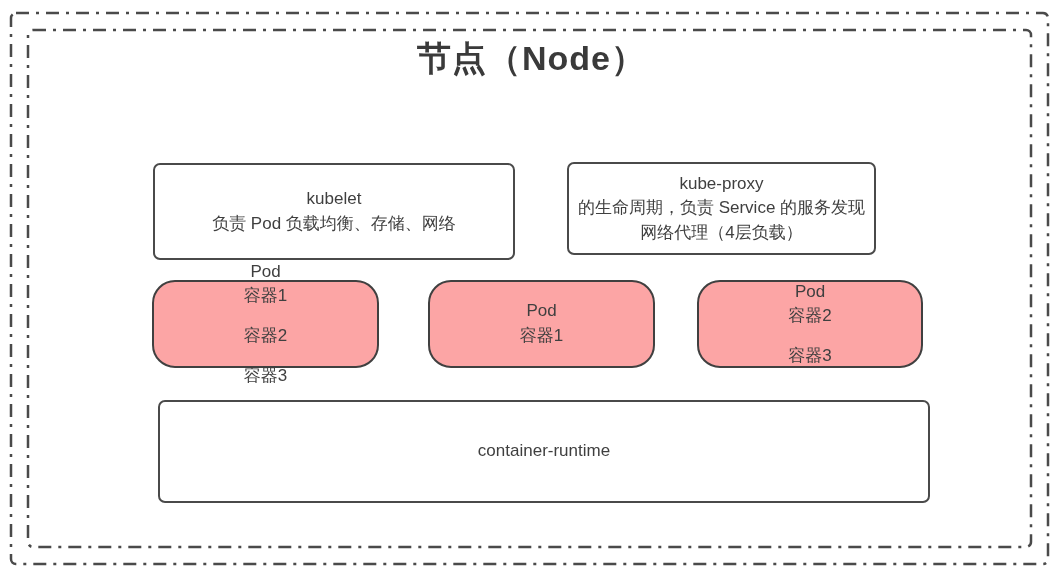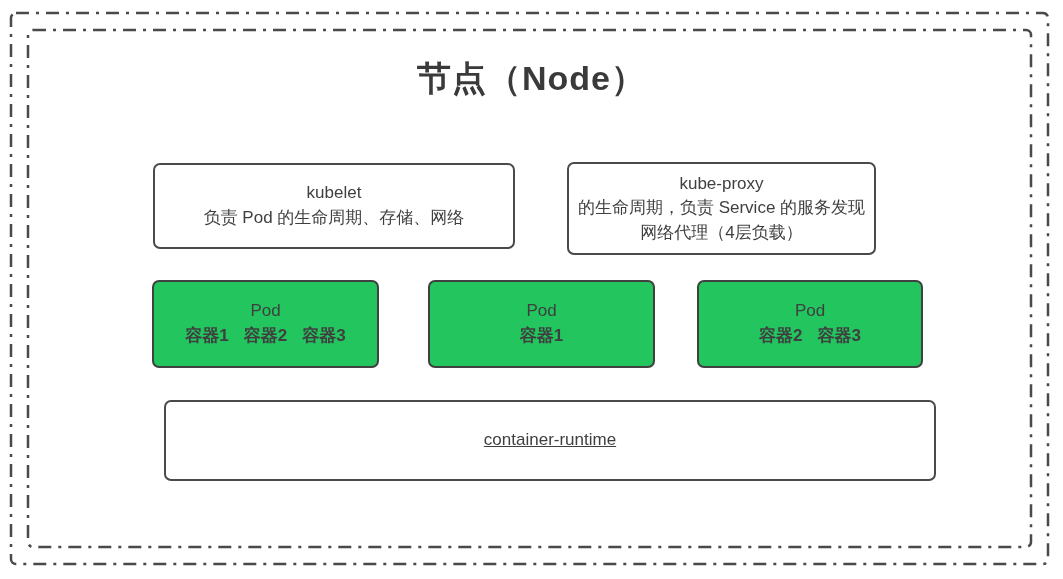"节点（Node）" .diagram-title { top: 56px -> 36px }
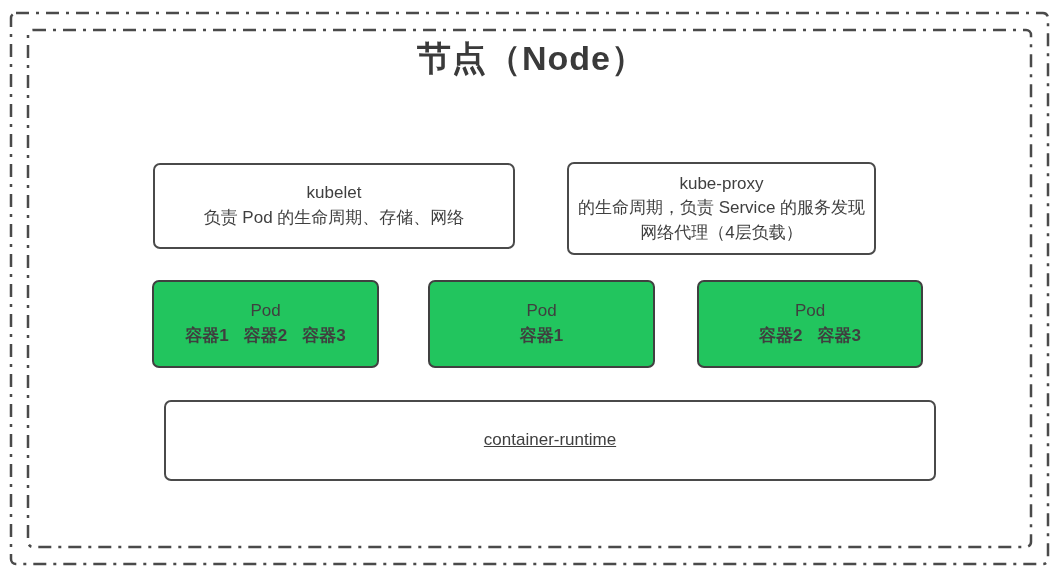"kubelet" .box-kubelet { height: 86px -> 97px }
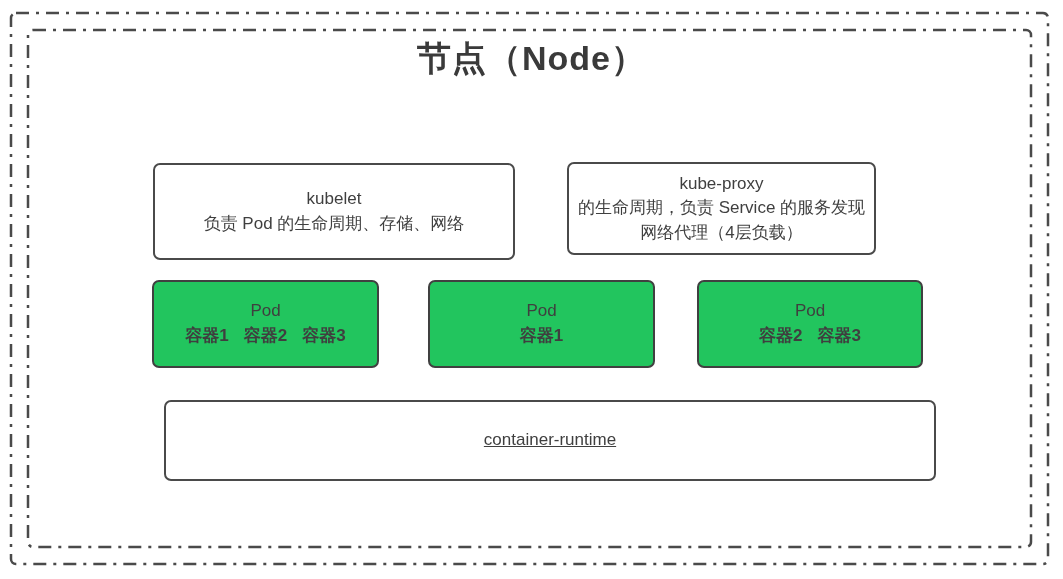"负责 Pod 的生命周期、存储、网络" div.box-desc { text: 的生命周期 -> 负载均衡 }
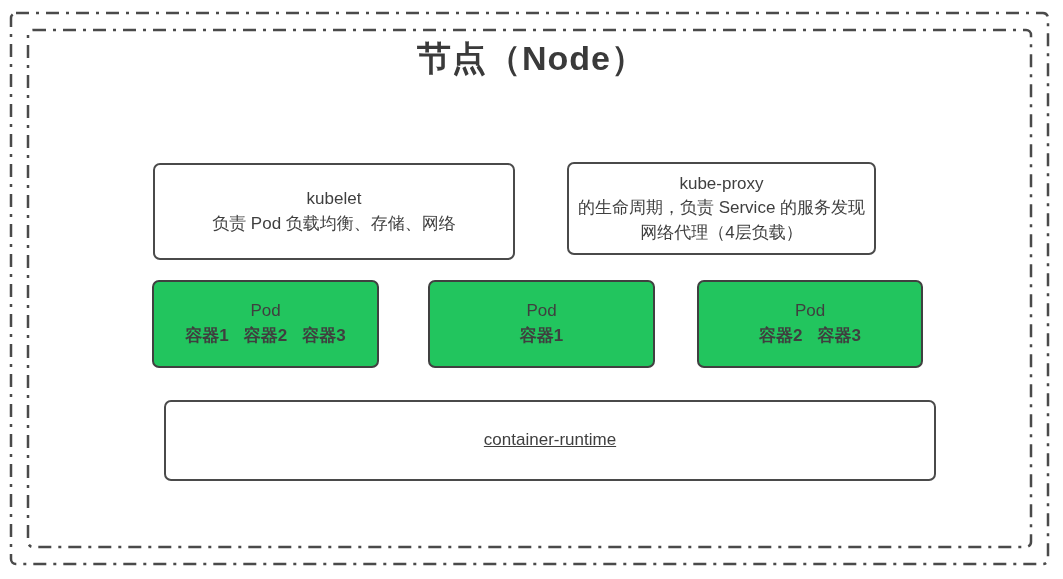"Pod" .pod { background: #22c55e -> #fca5a5; border-radius: none -> 23px }
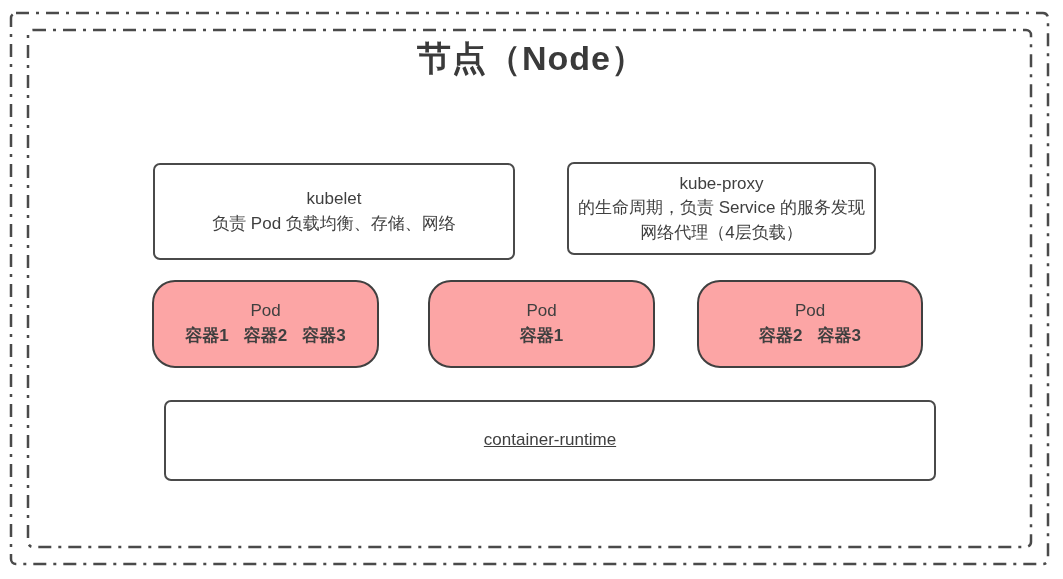"容器1" .pod-containers { flex-direction: row -> column; font-weight: bold -> none }
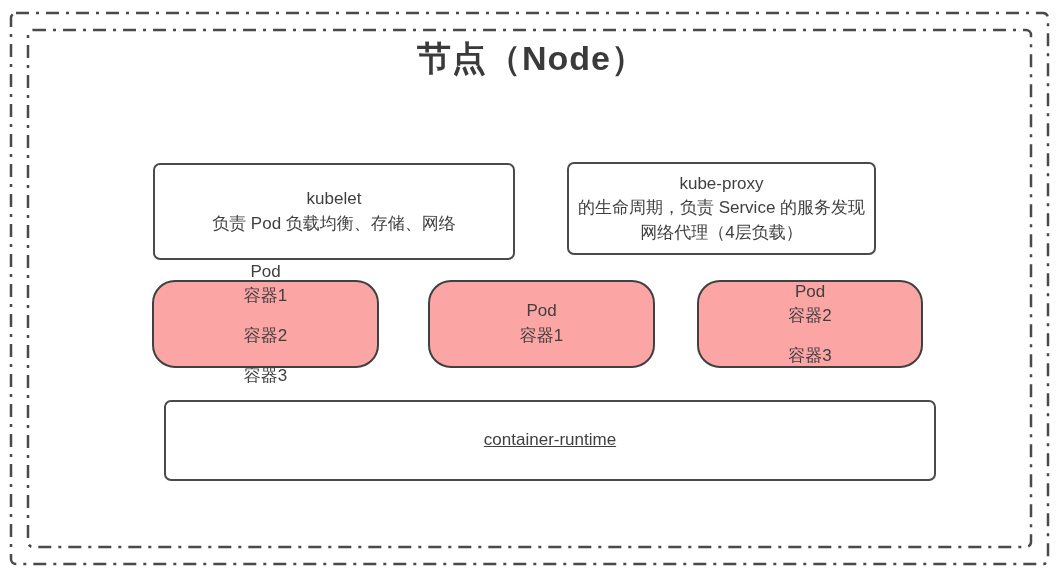"container-runtime" .box-runtime { height: 81px -> 103px; left: 164px -> 158px; text-decoration: underline -> none }
